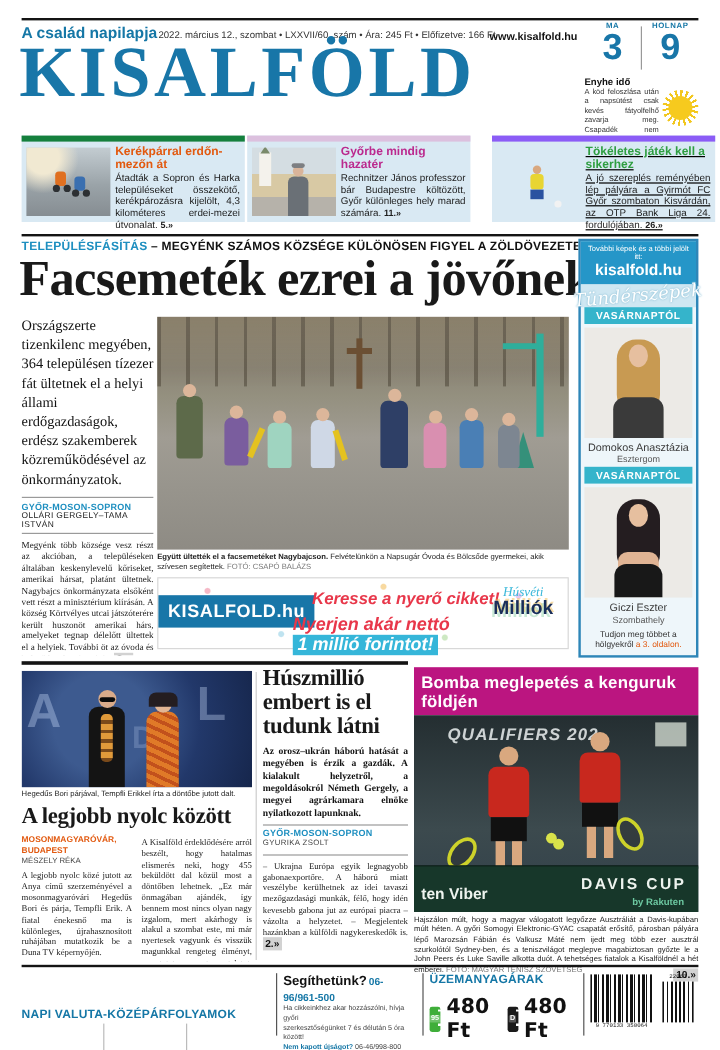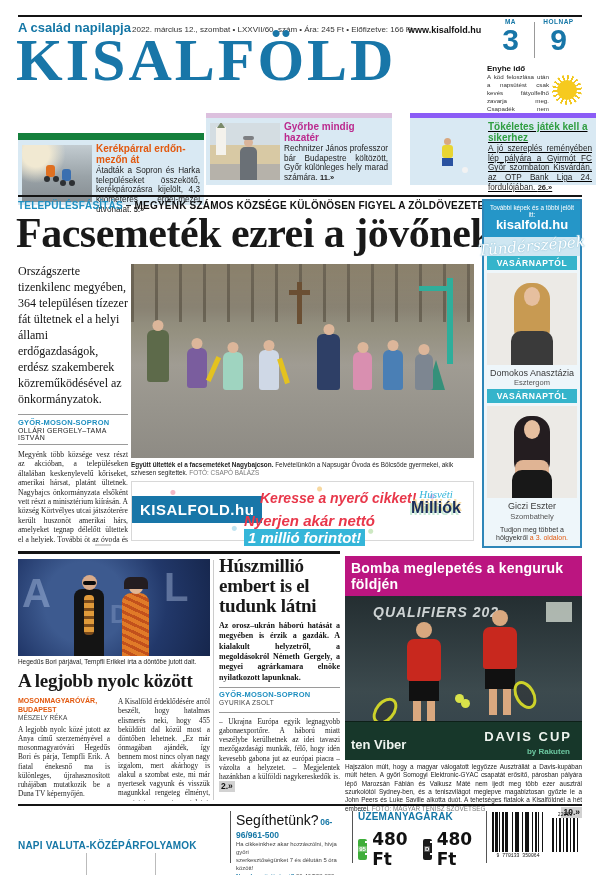"Kerékpárral erdőn-mezőn át" .teaser.t1 { border-top: 7px solid #15803d -> 5px solid #15803d; margin-top: 20px -> none }
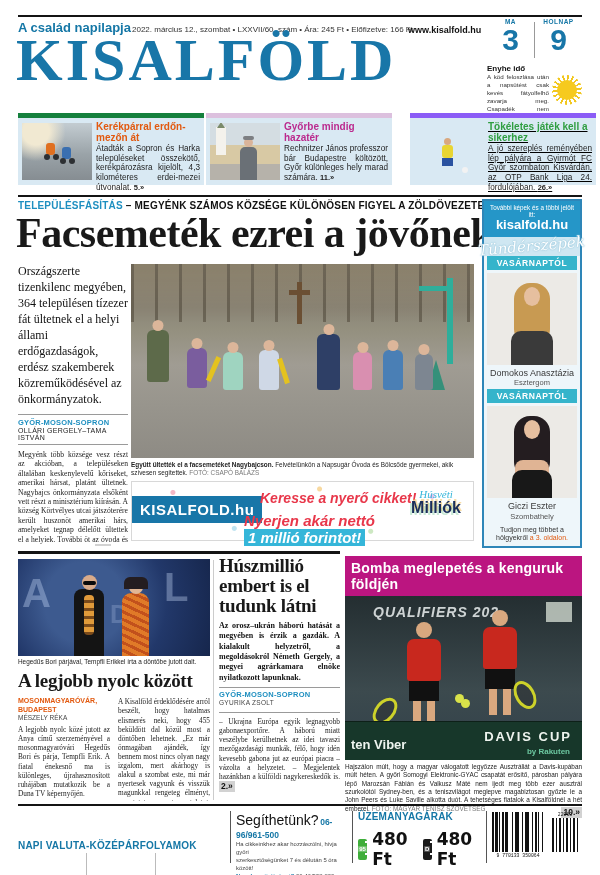"Segíthetünk?" .help-title { font-size: 14px -> 11px; font-weight: normal -> bold }
